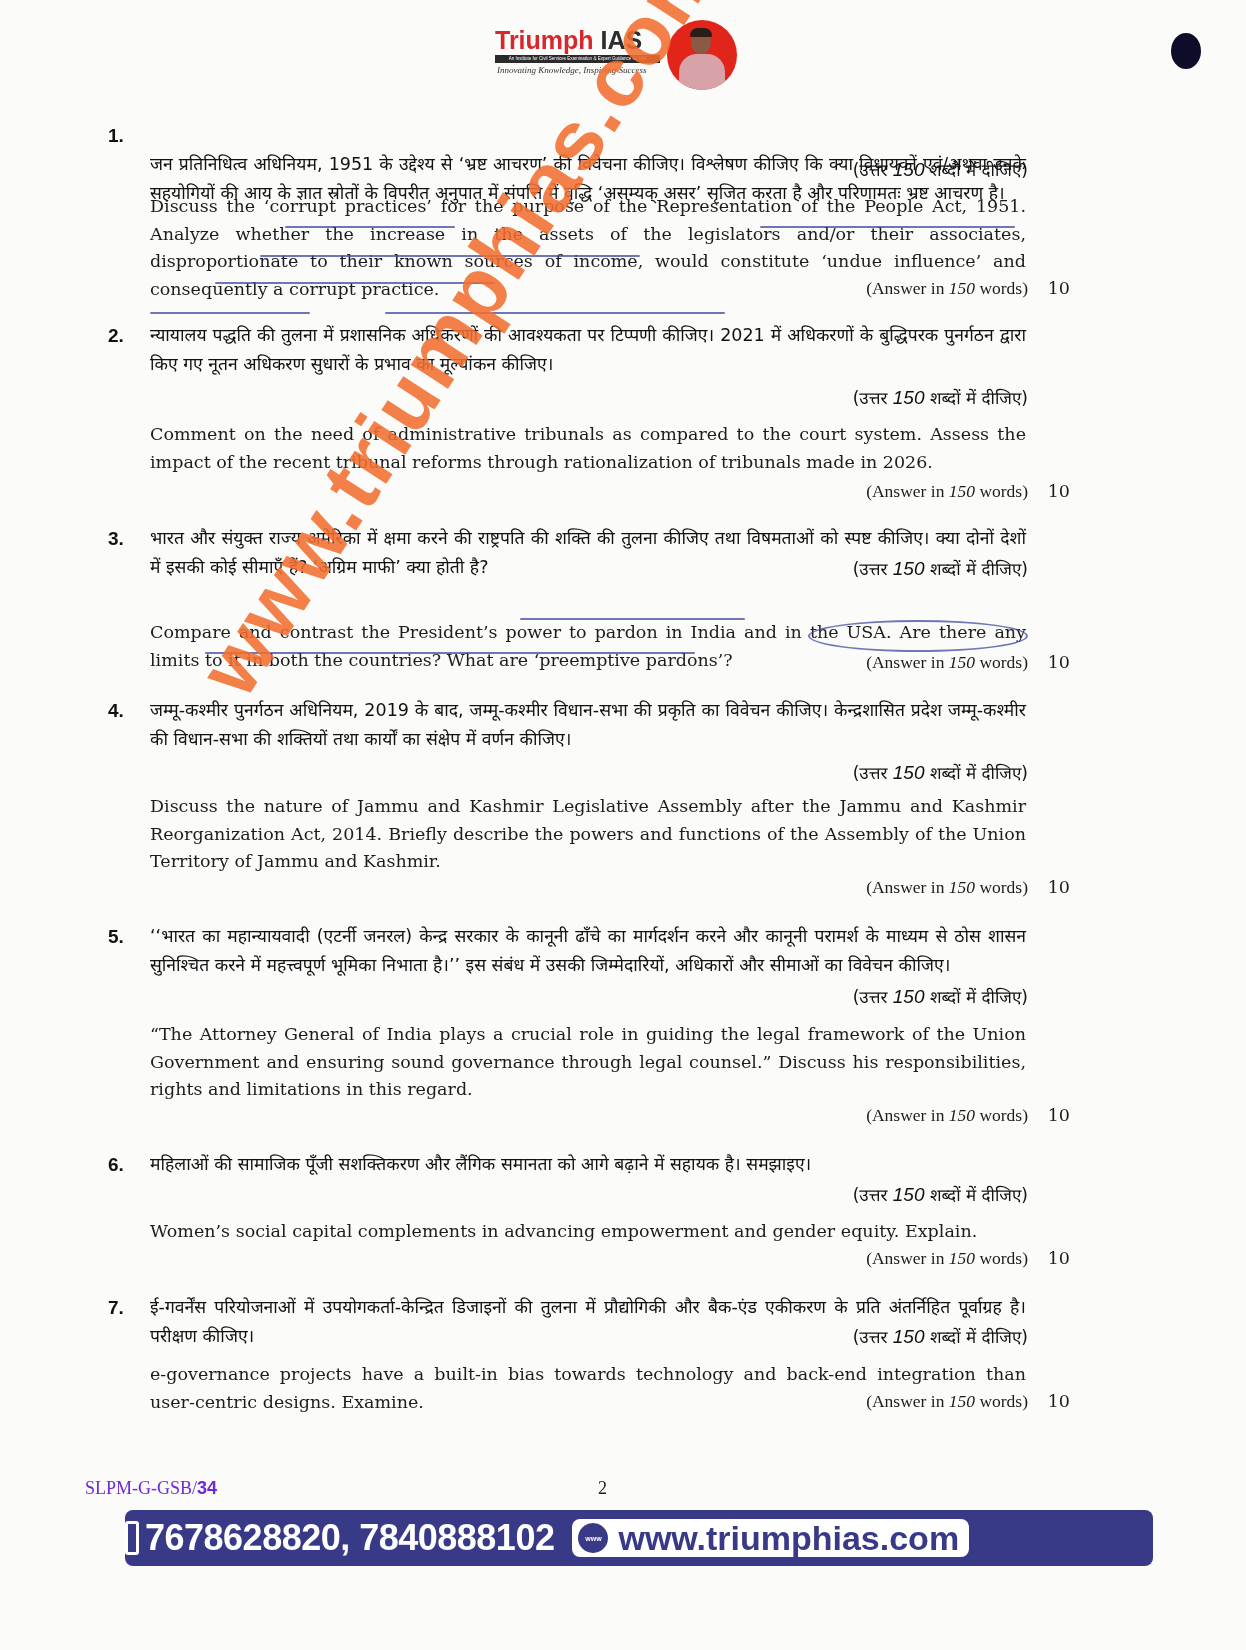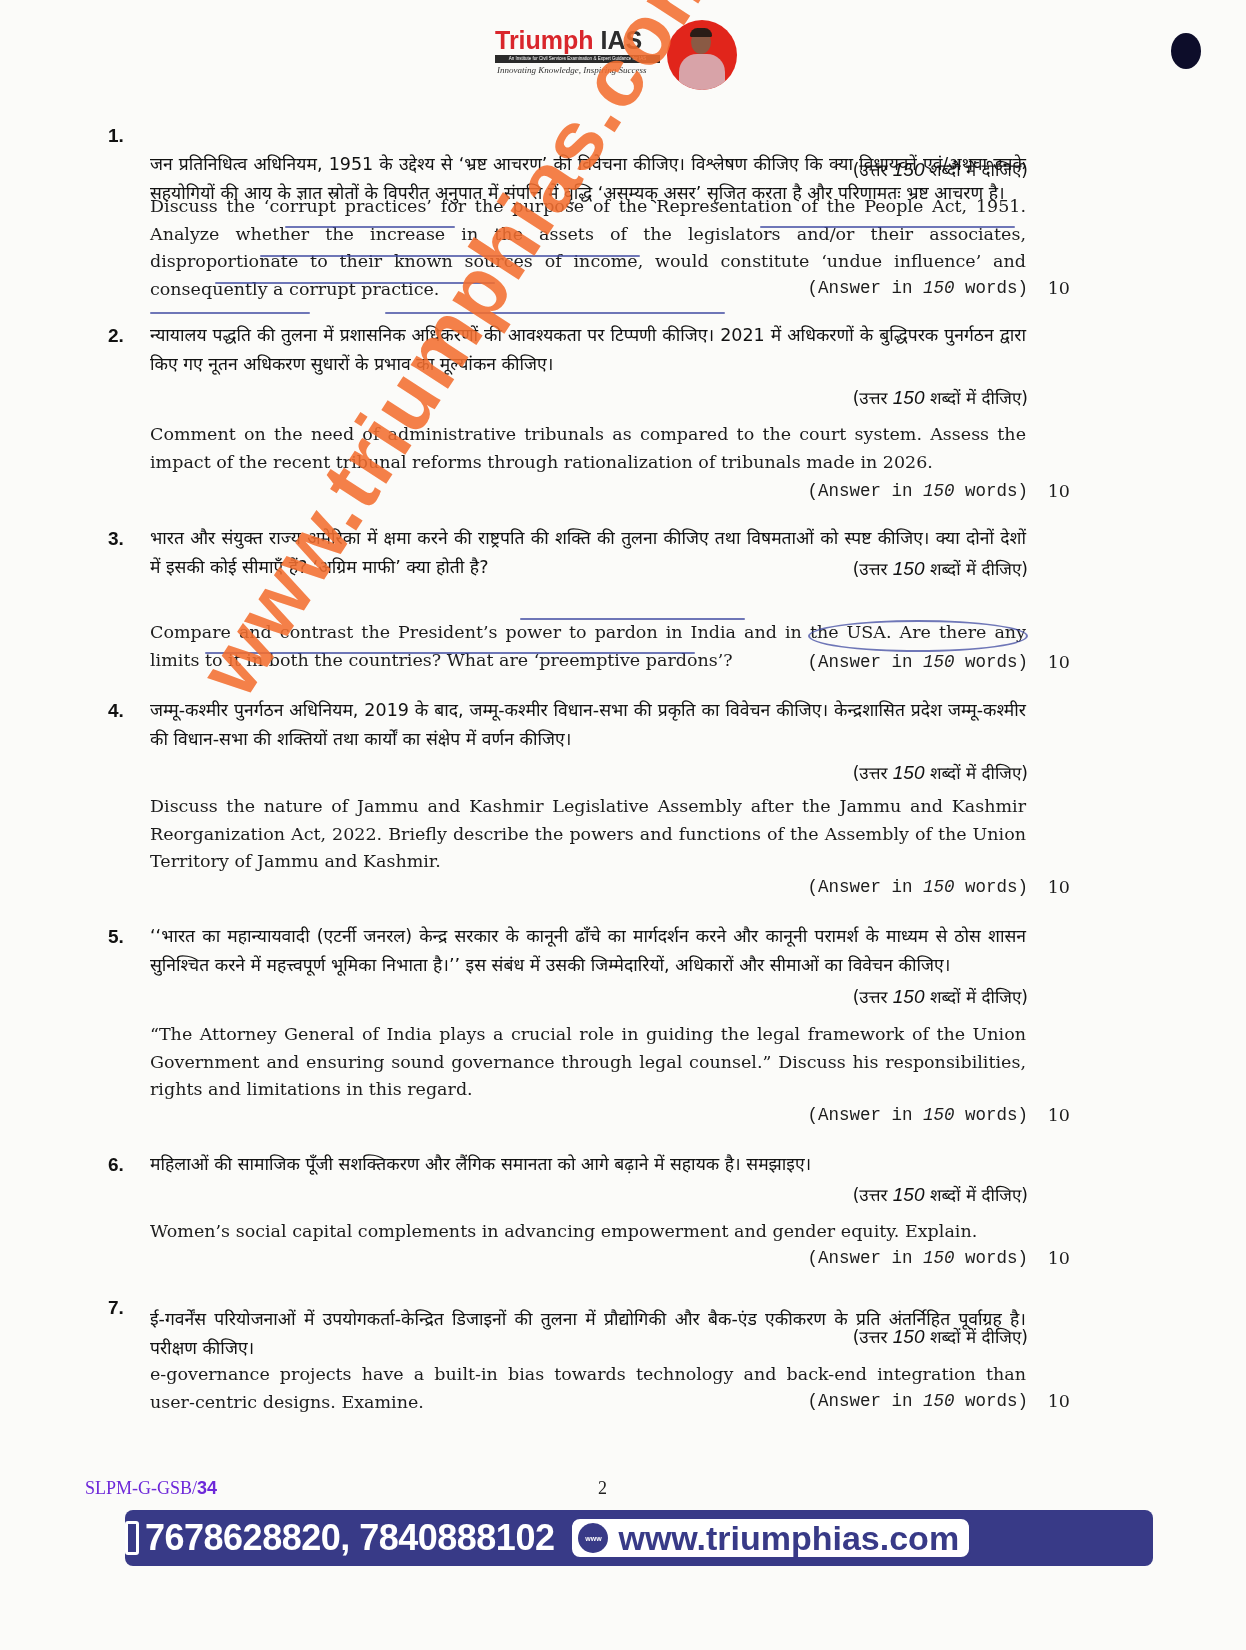"(Answer in 150 words)" .eng-instr { font-family: Liberation Mono, monospace -> Liberation Serif, serif }
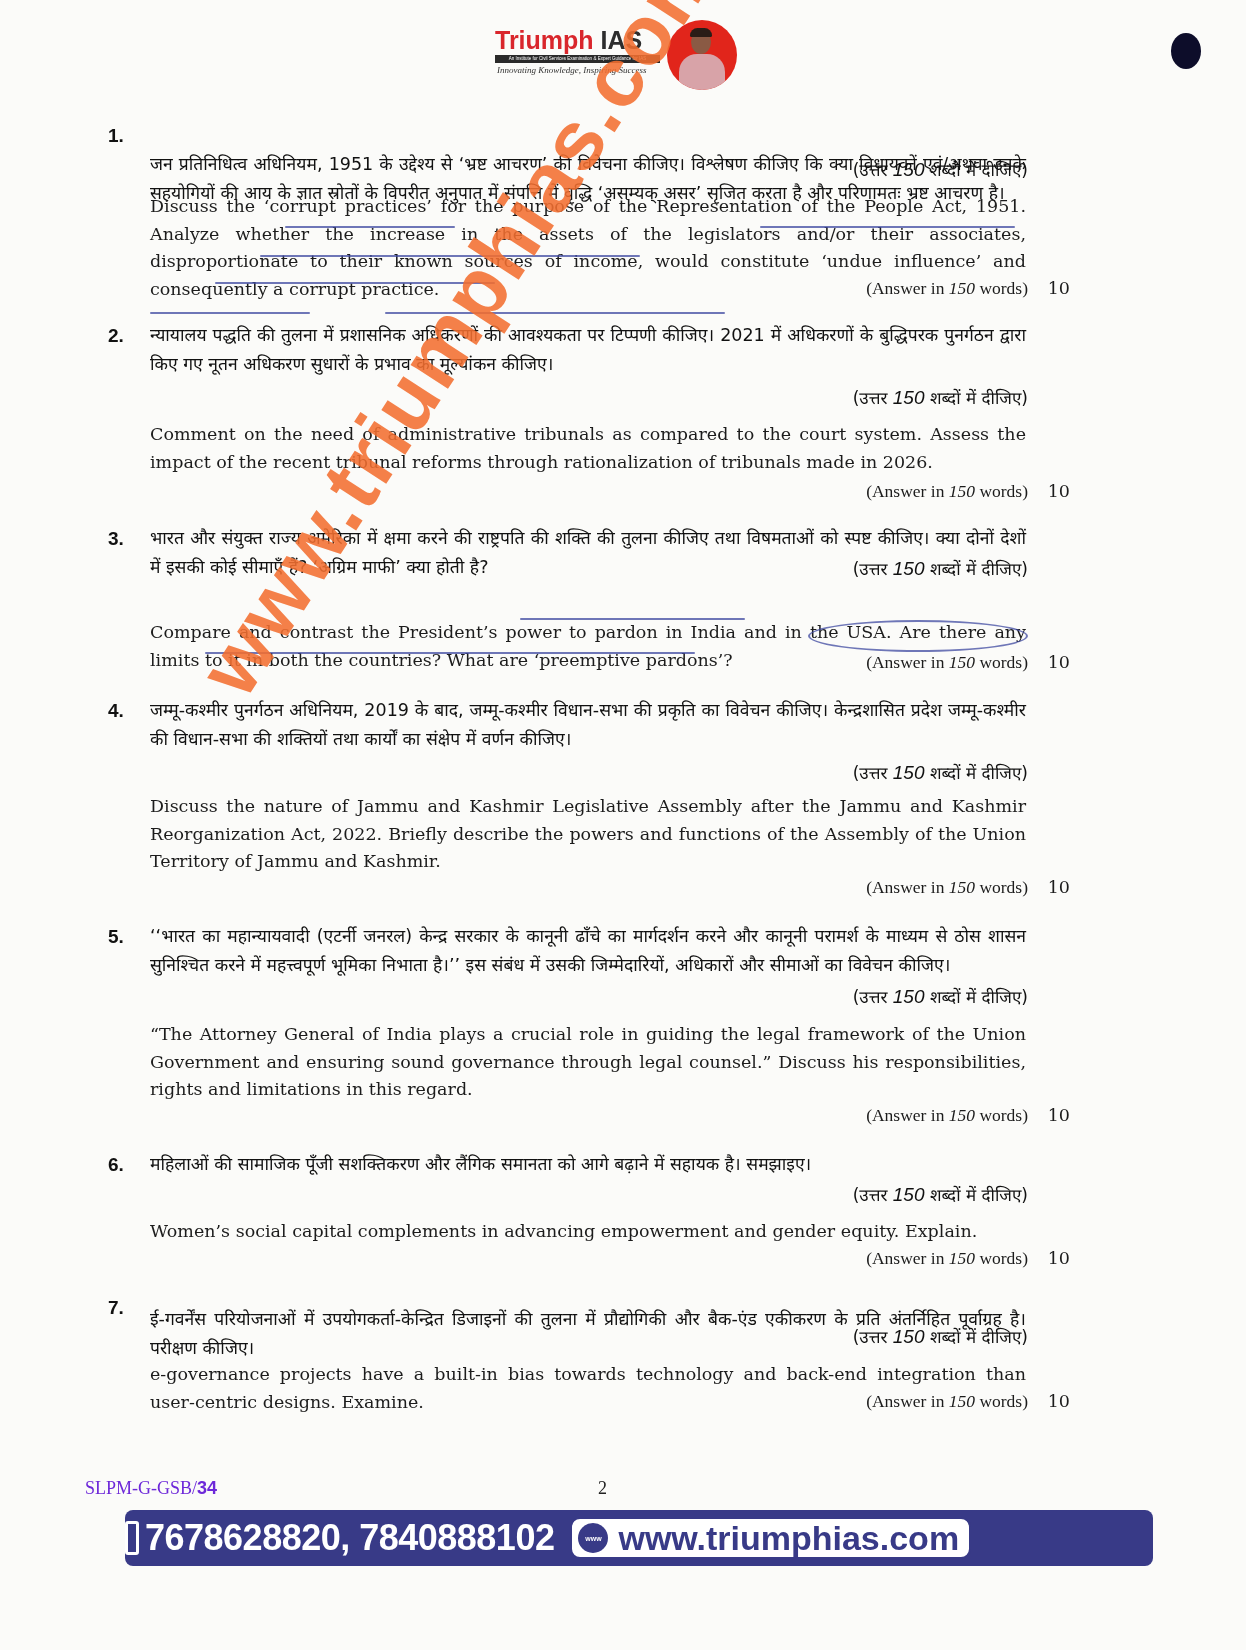"Discuss the nature of Jammu" div.eng { text: 2022 -> 2014 }
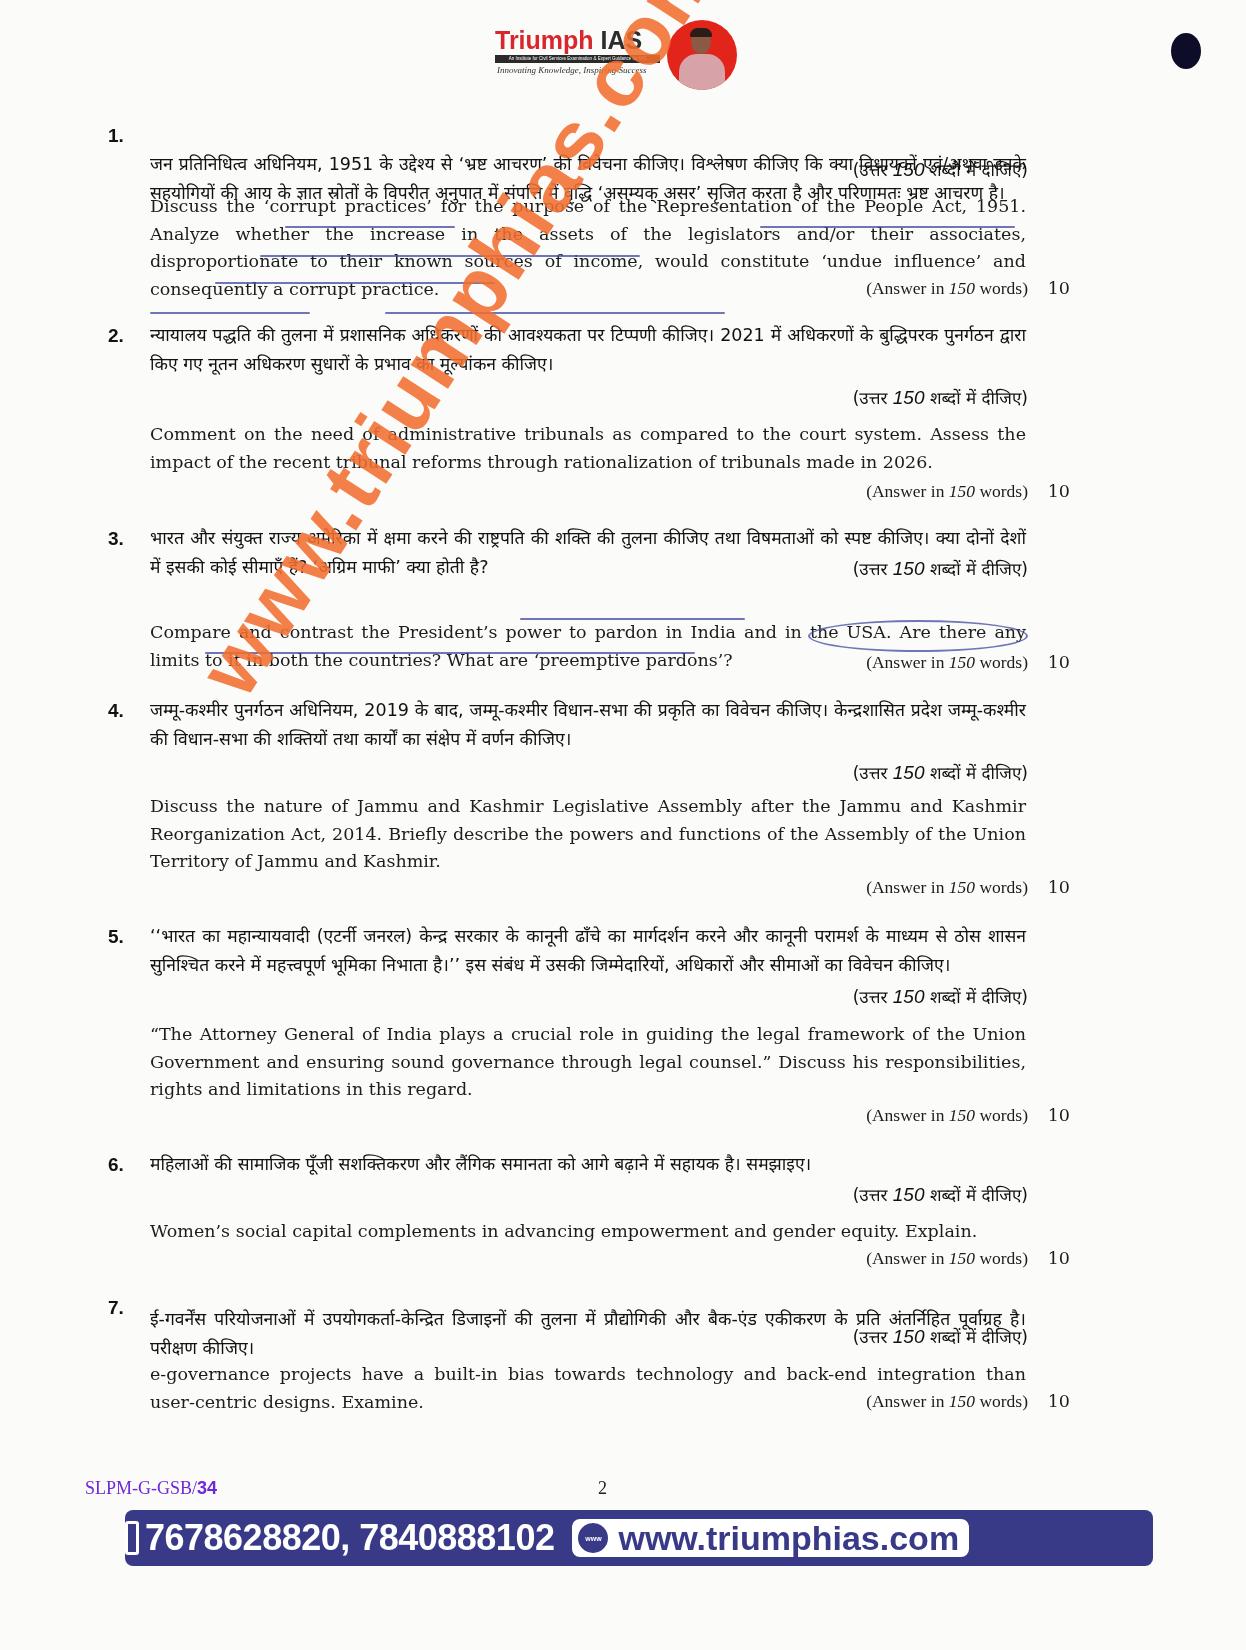"ई-गवर्नेंस परियोजनाओं में" div.hindi { margin-top: 12px -> none }
